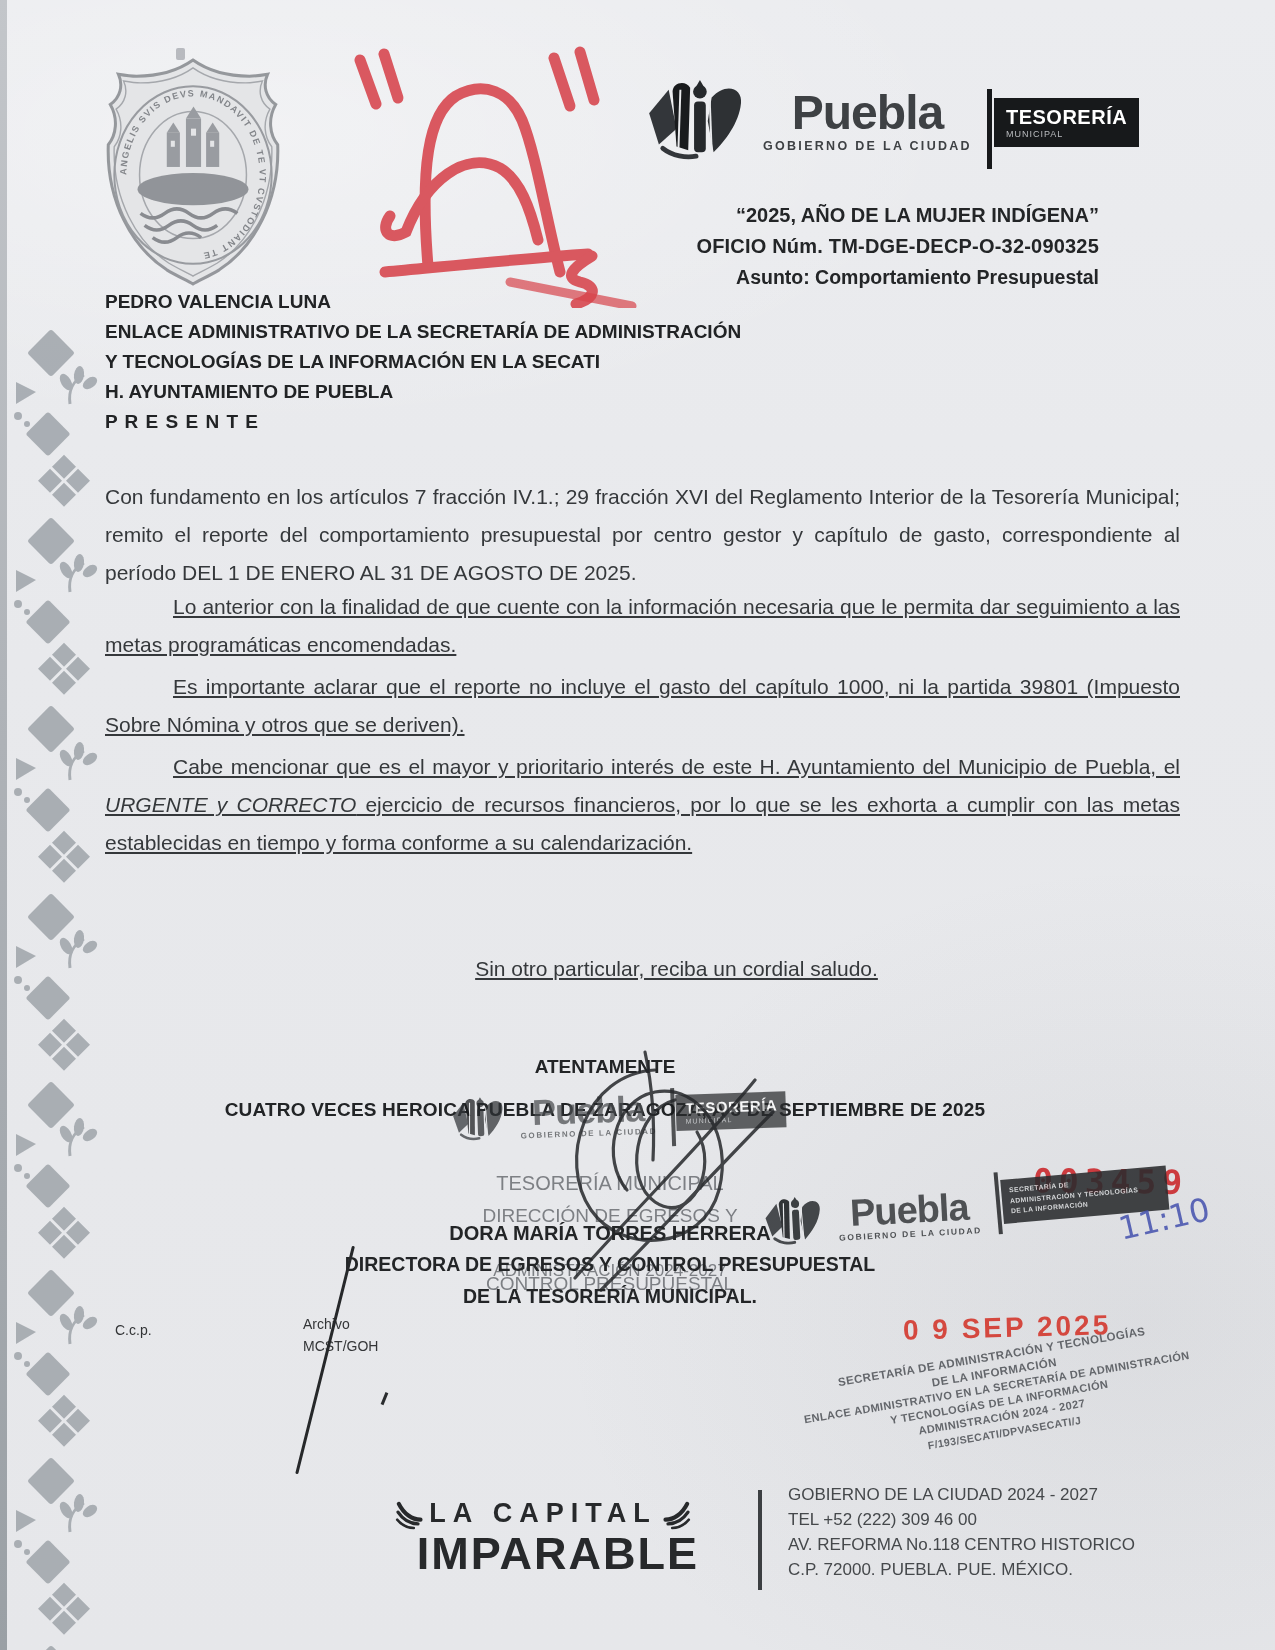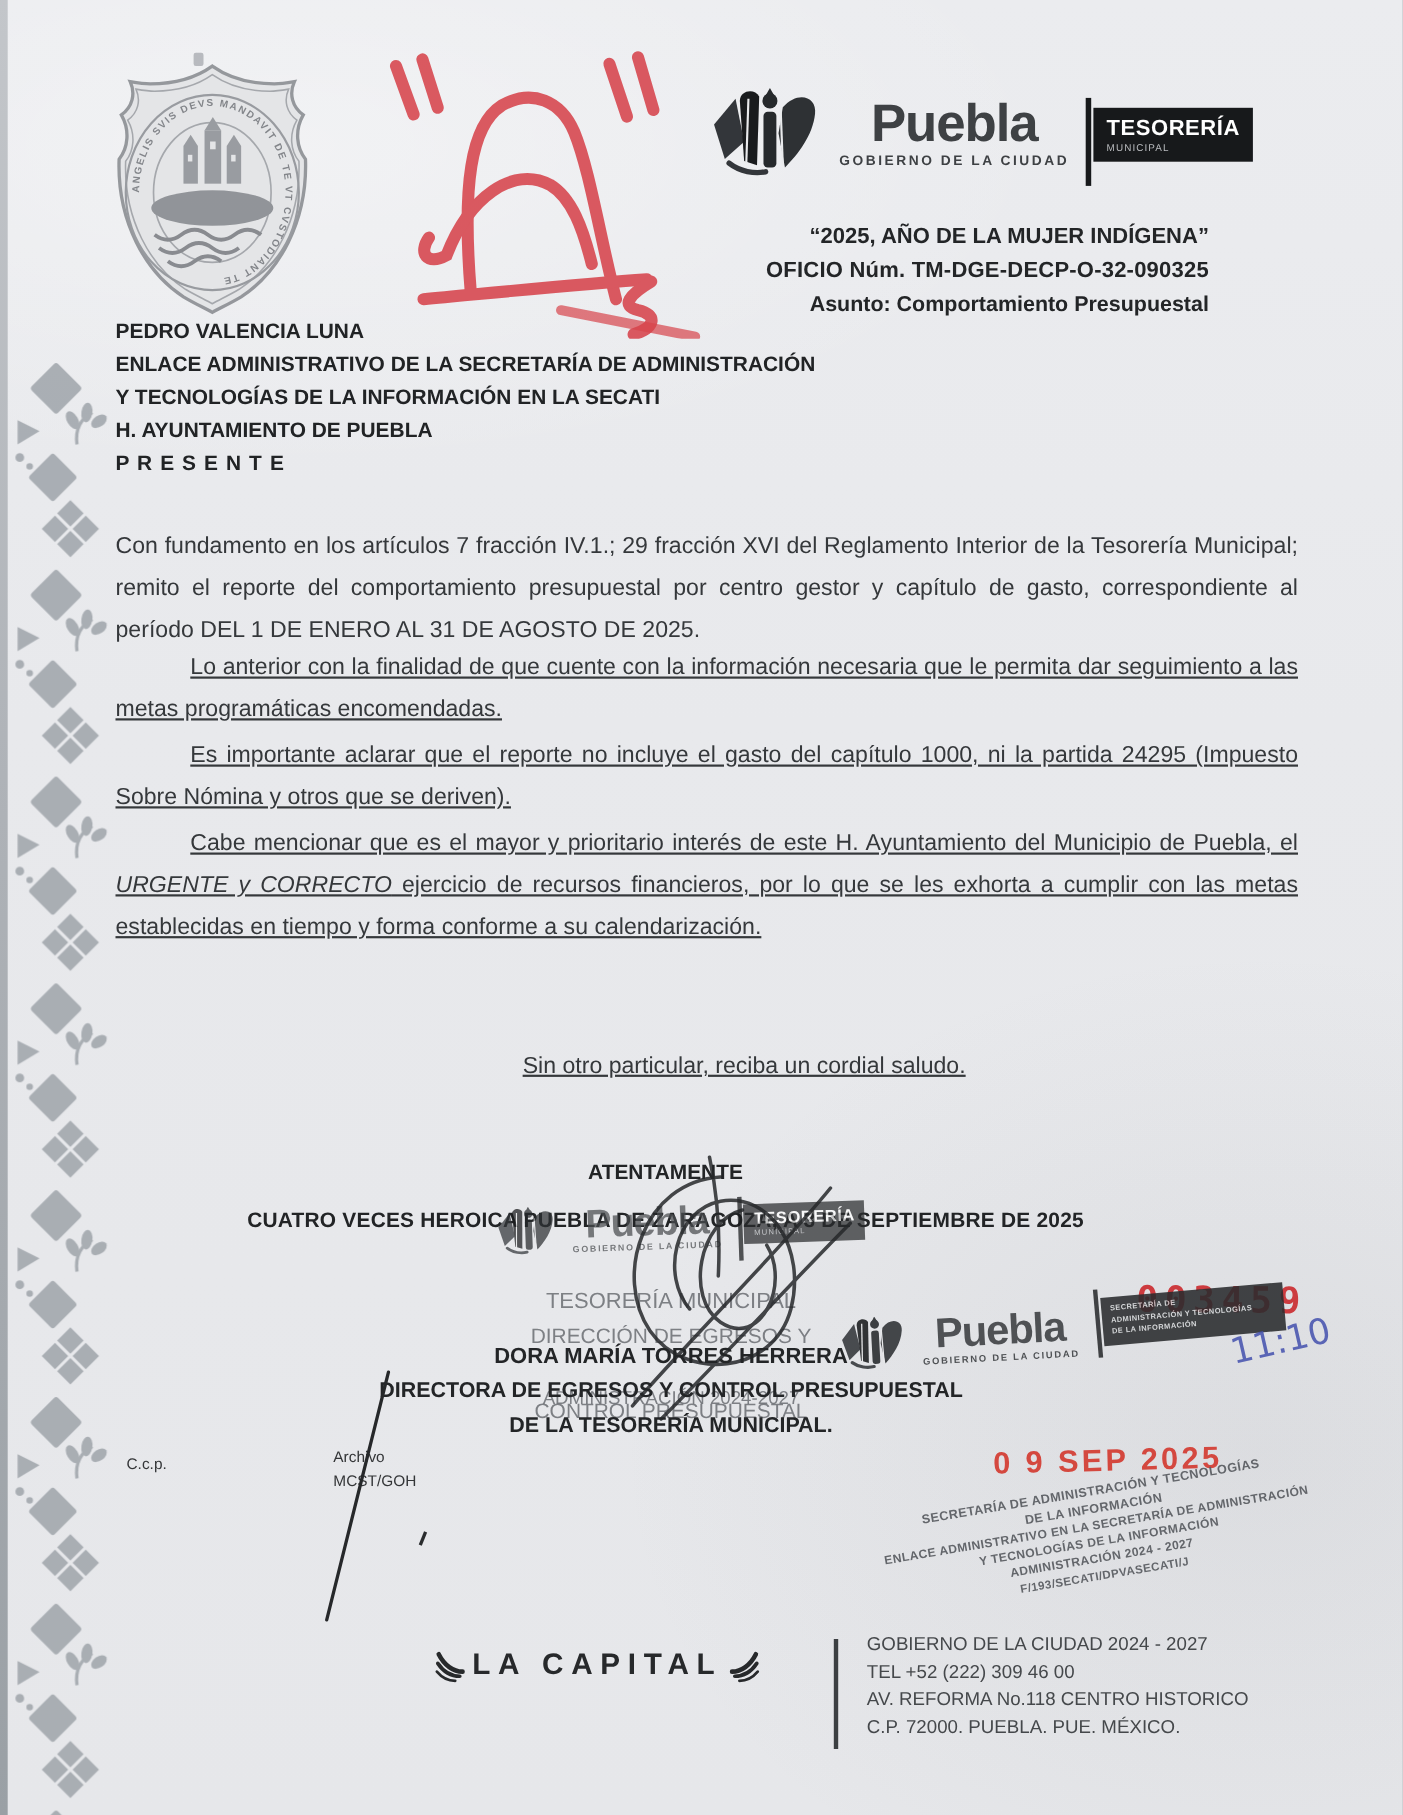"Es importante aclarar que el" div.abs { text: 24295 -> 39801 }
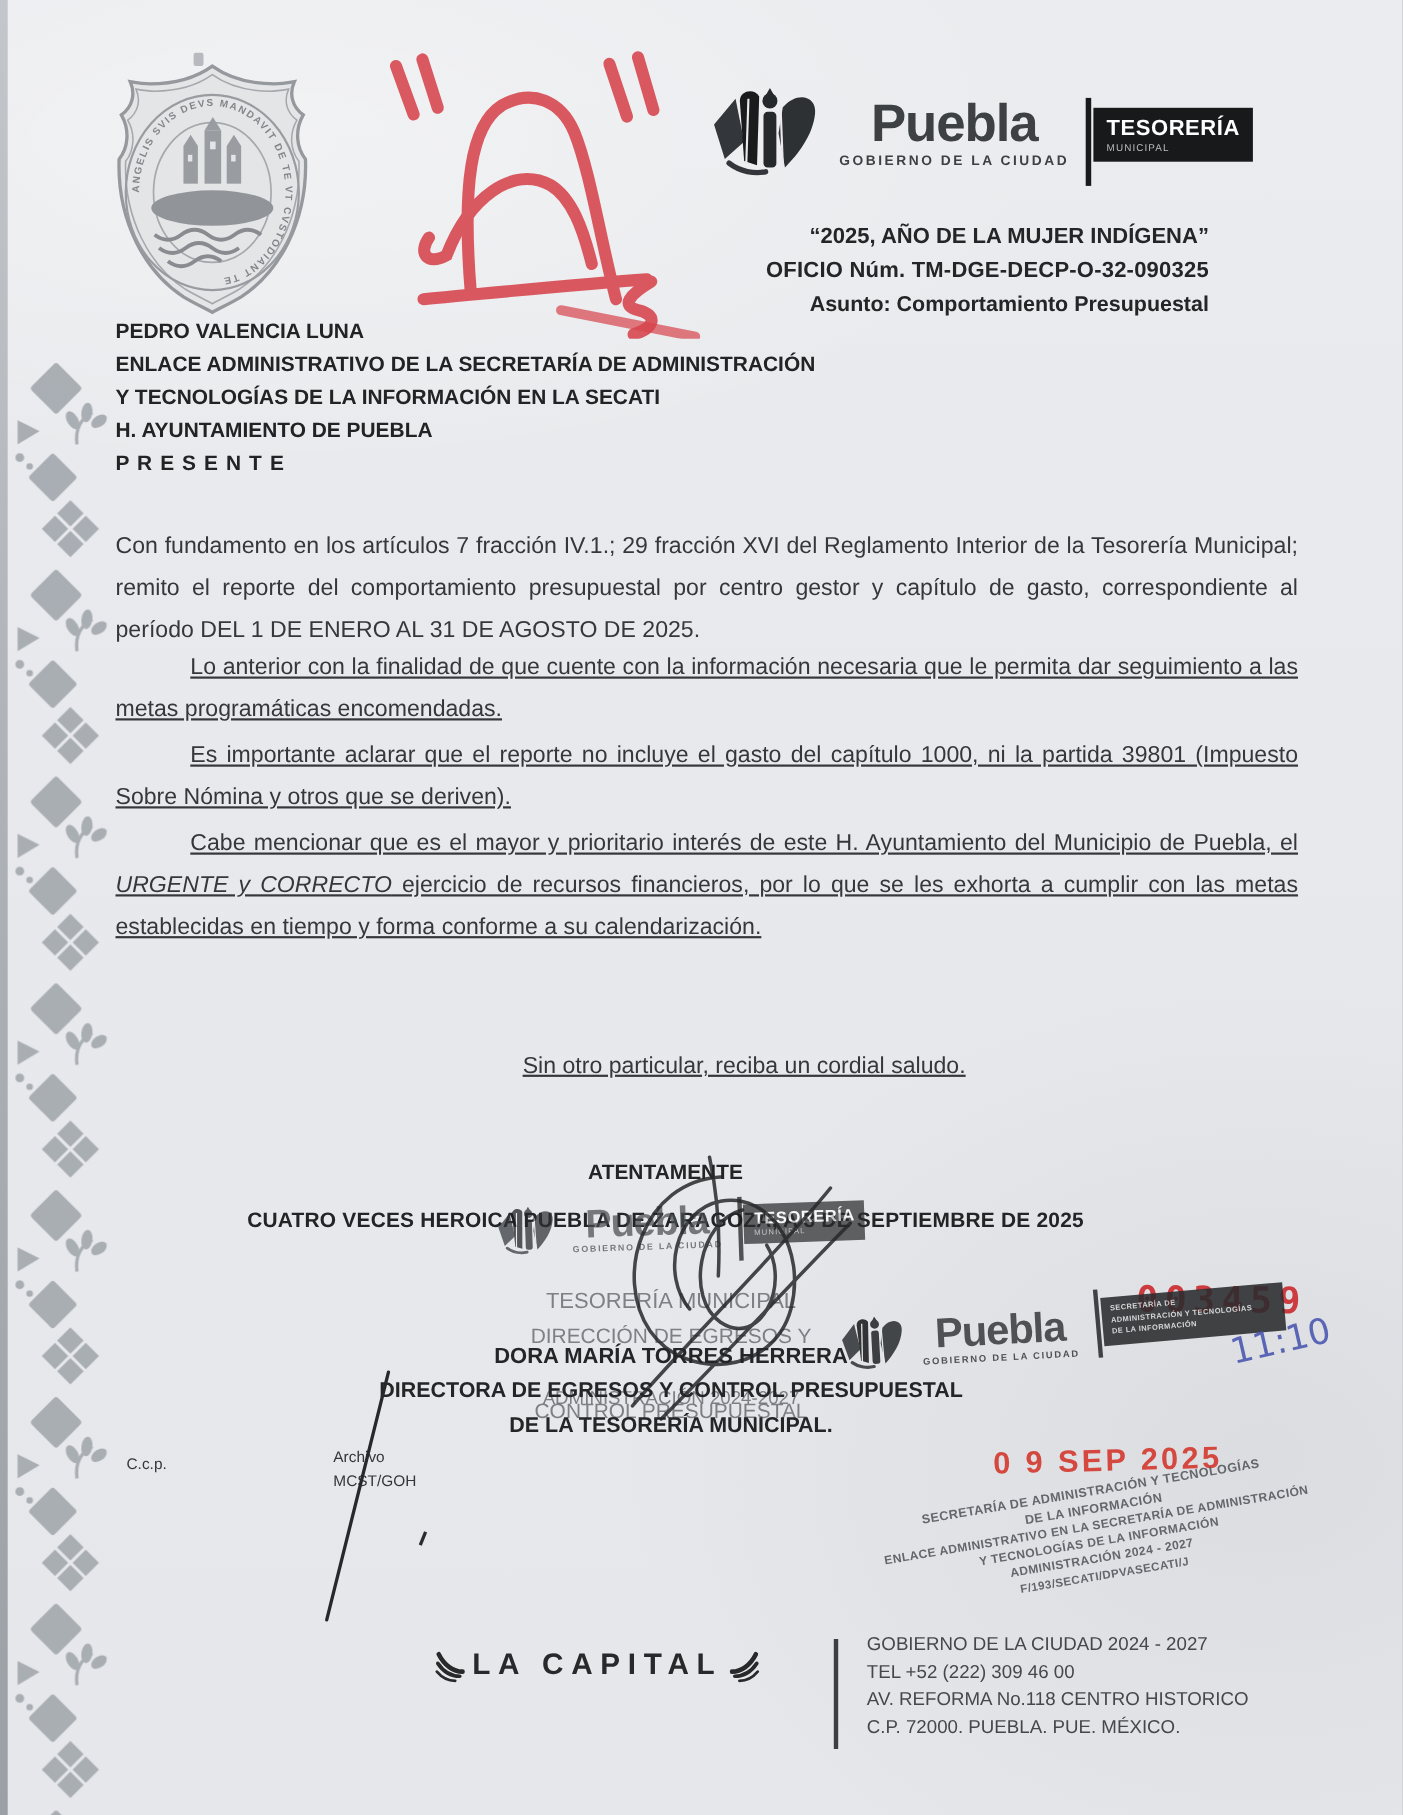"IMPARABLE" div.b2 { html: none -> <div>IMPARABLE</div> }
